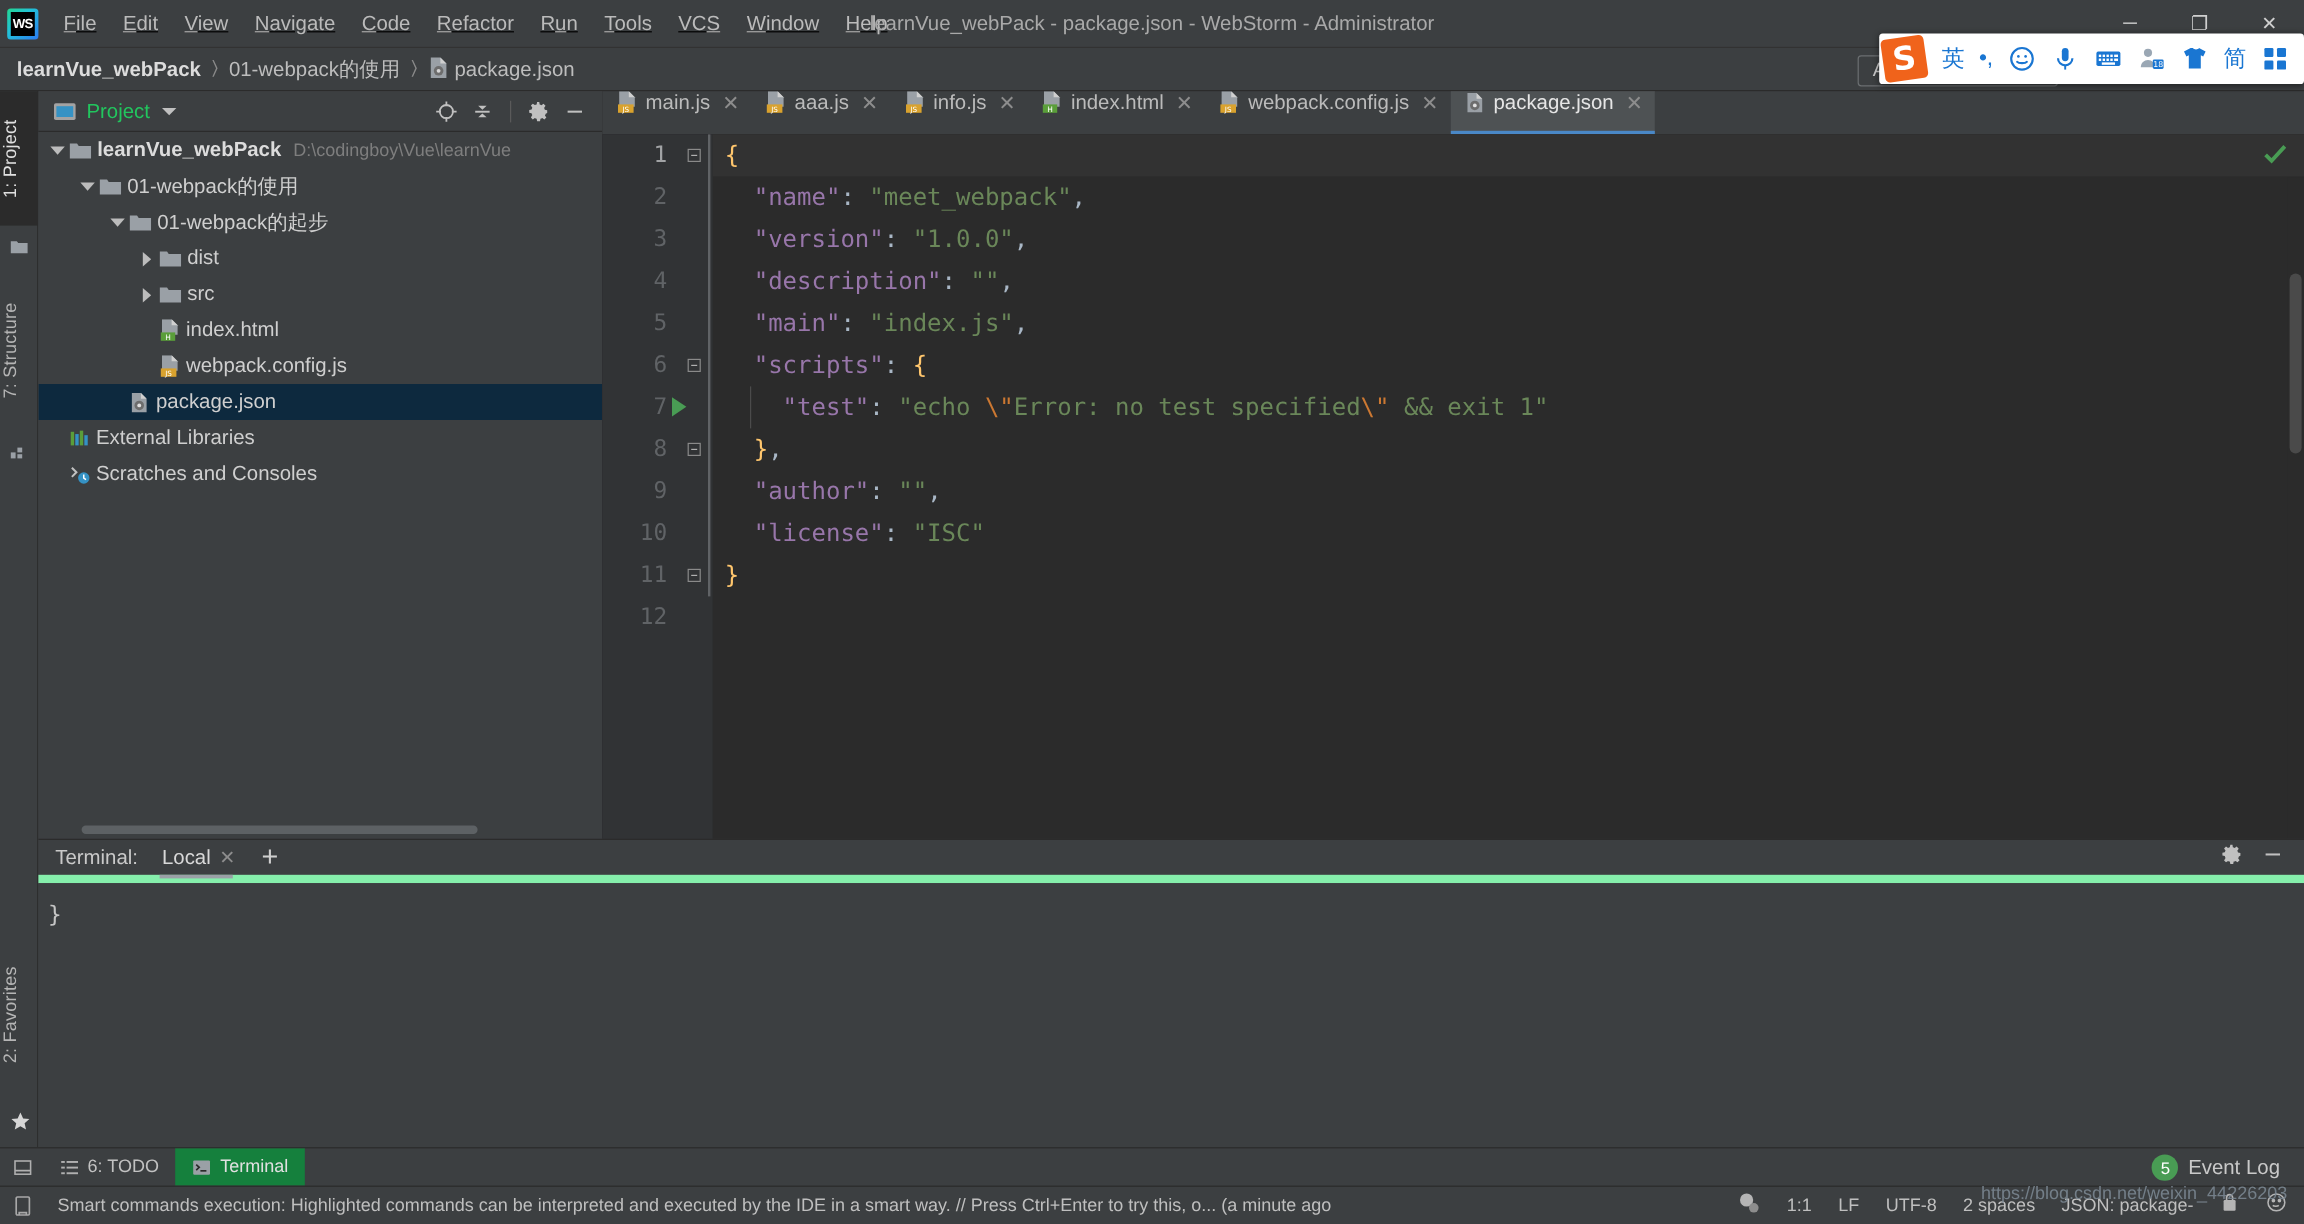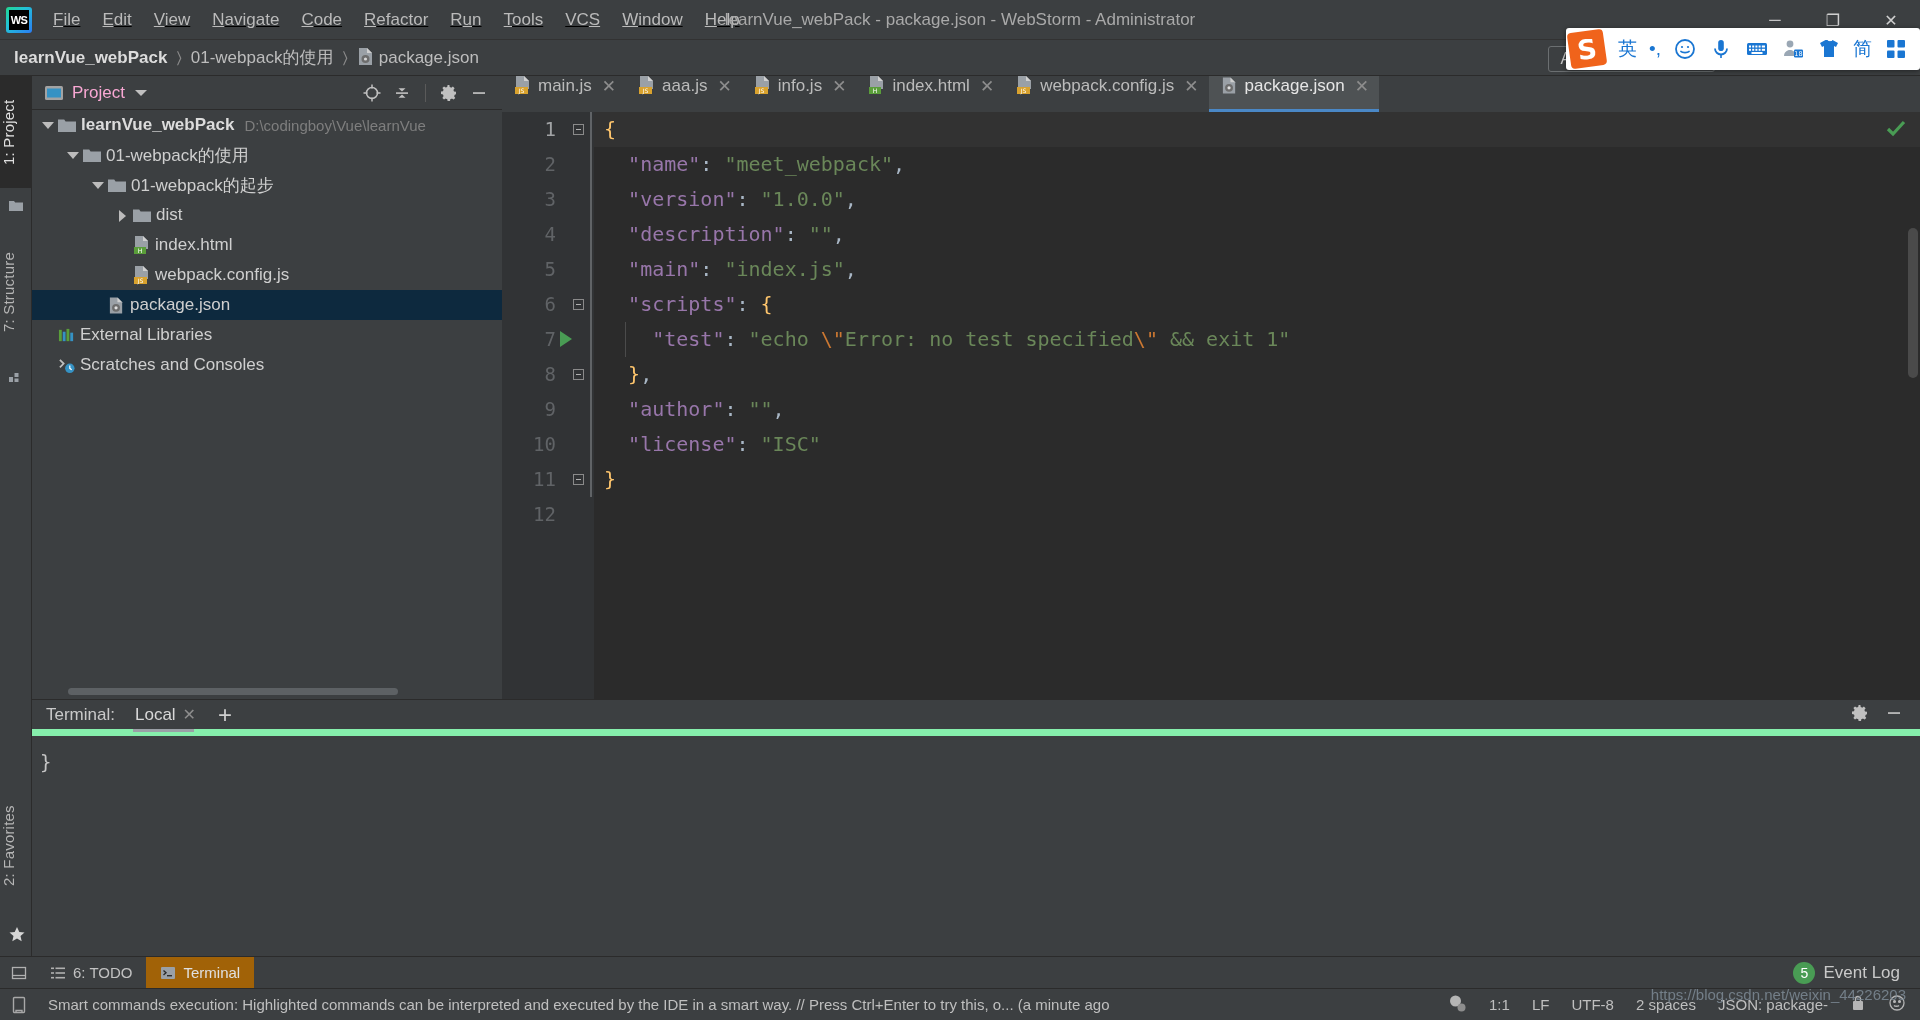"Project" .pw-title { color: #f9a8d4 -> #22c55e }
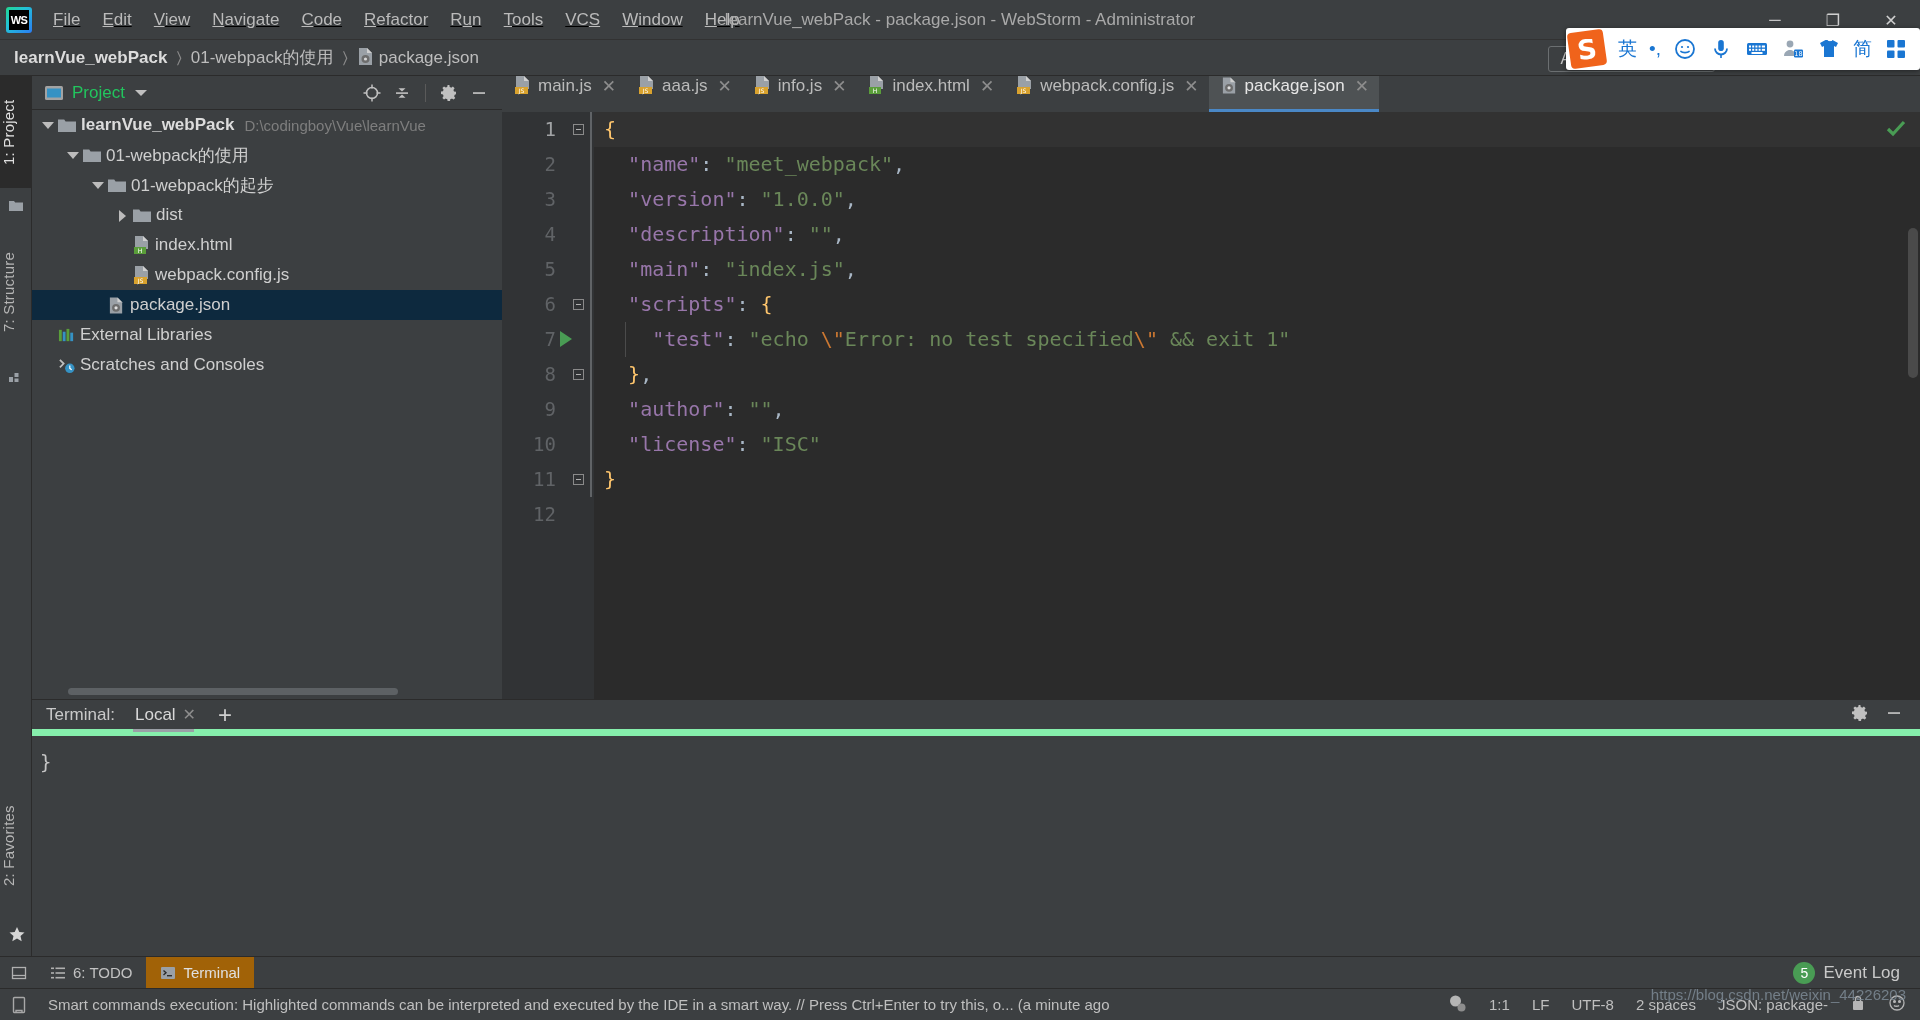"src" div.trow { html: none -> <div> <span></span> <svg> <path></path> </svg> <span>src</span> </div> }
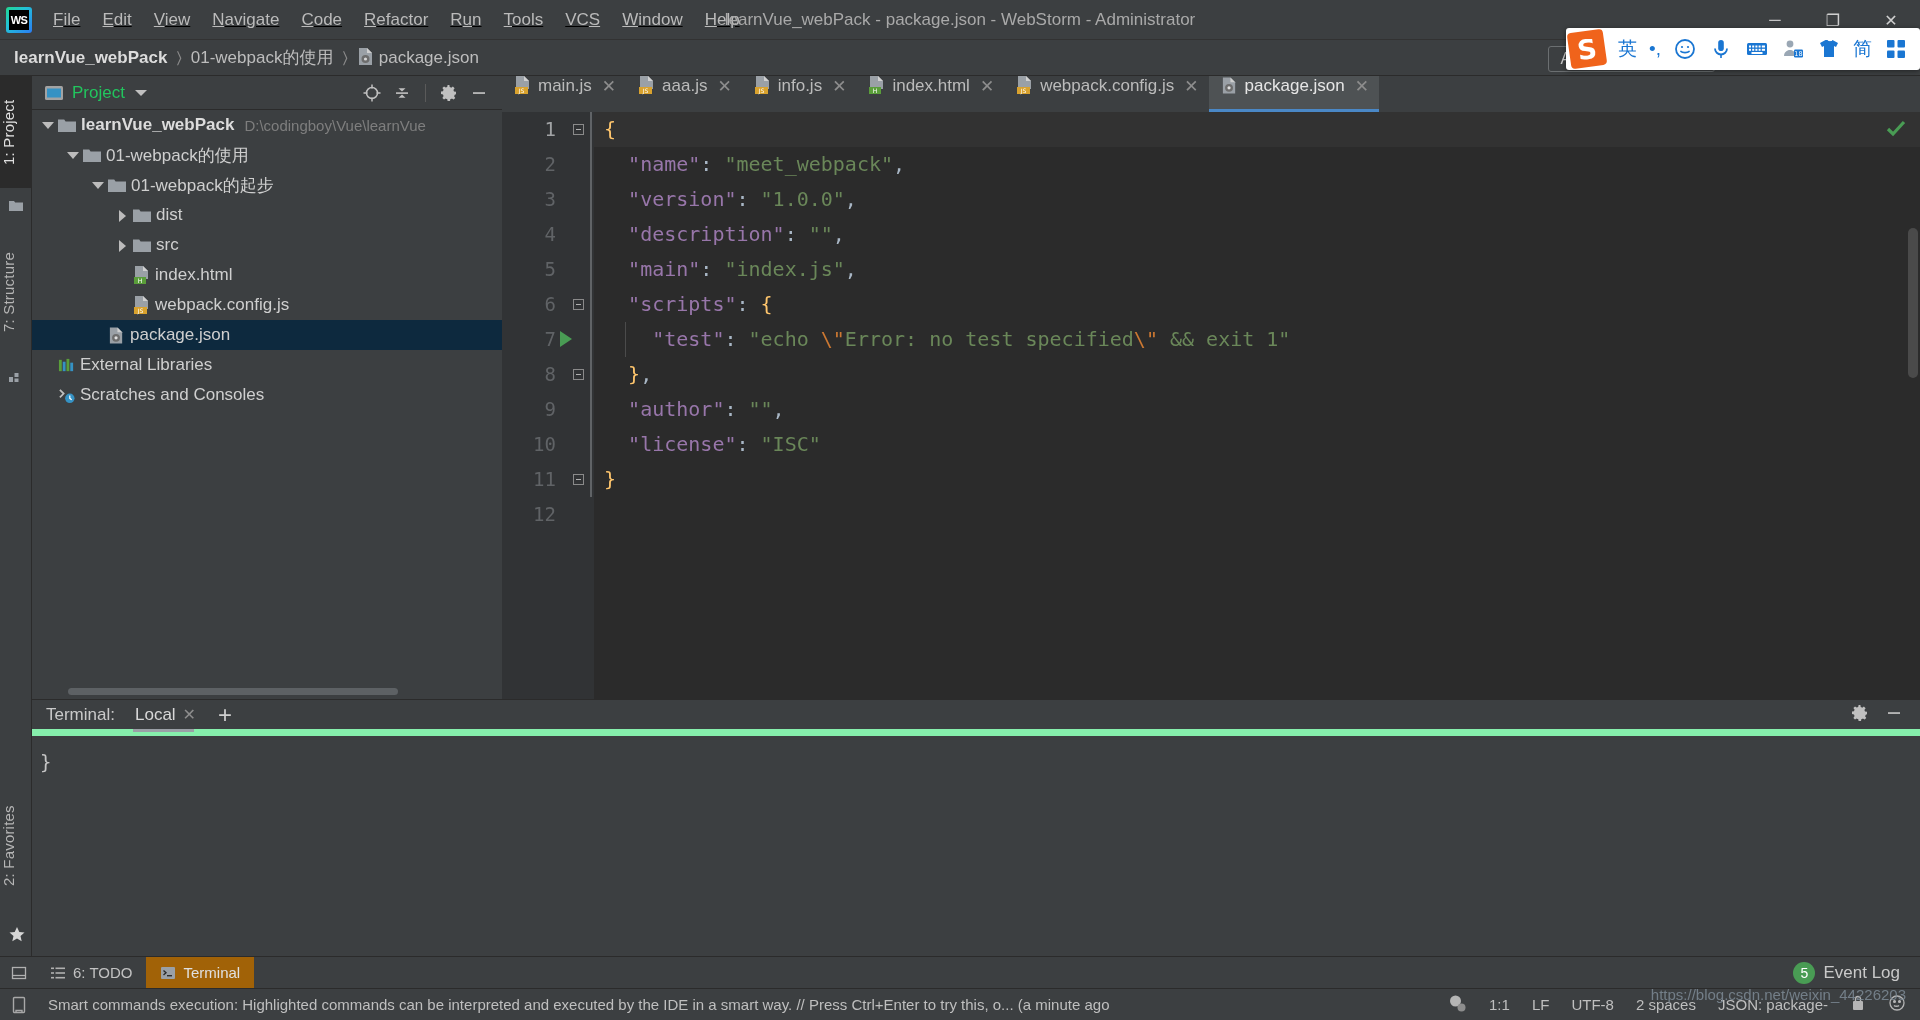"Terminal" .btab.active { background: #a16207 -> #15803d }
